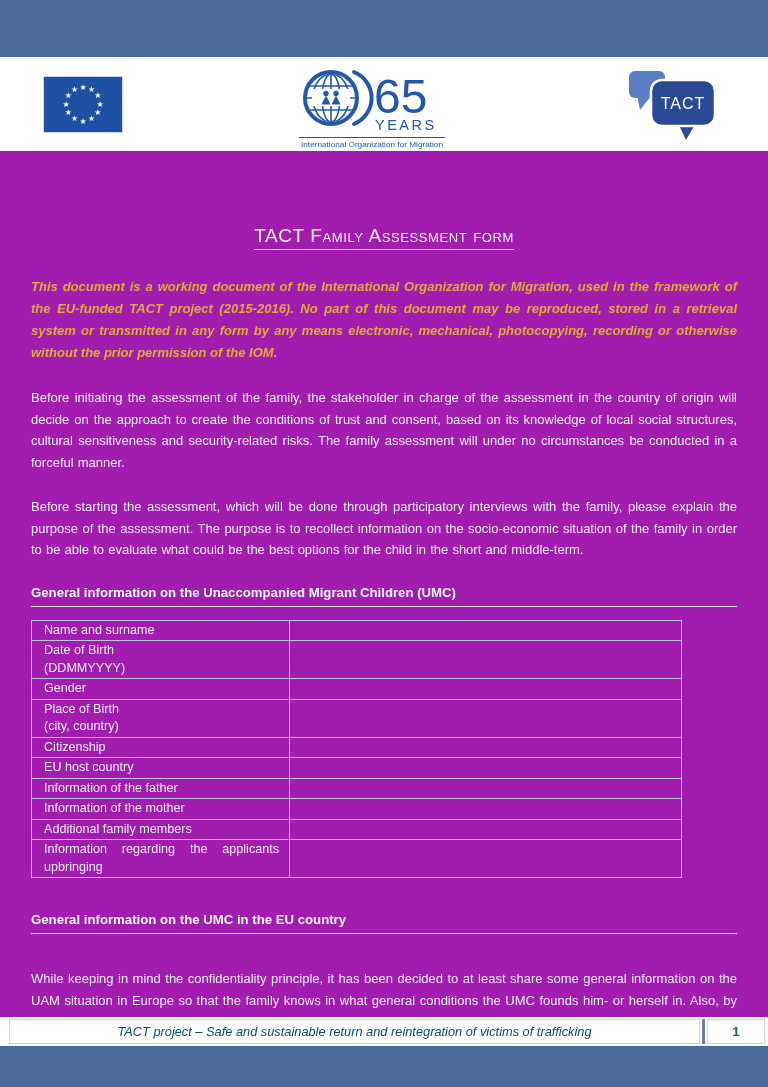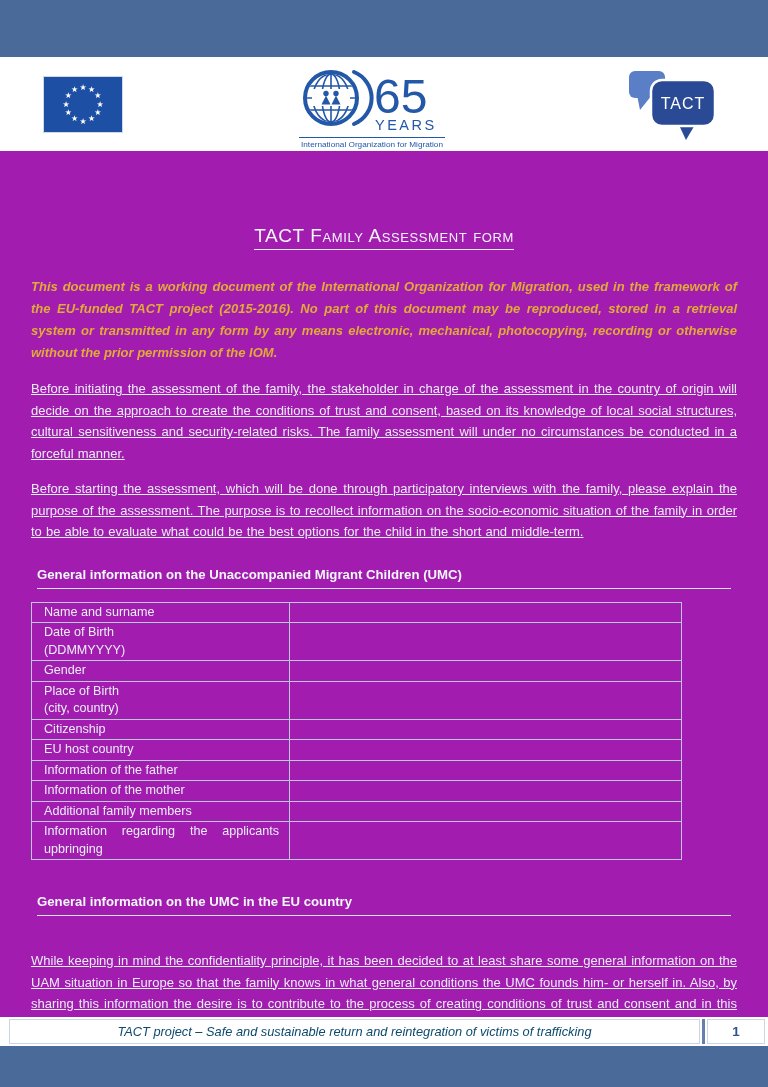"Before initiating the assessment of" .body-par { margin: 14px 0 0 -> 23px 0 0; text-decoration: underline -> none }
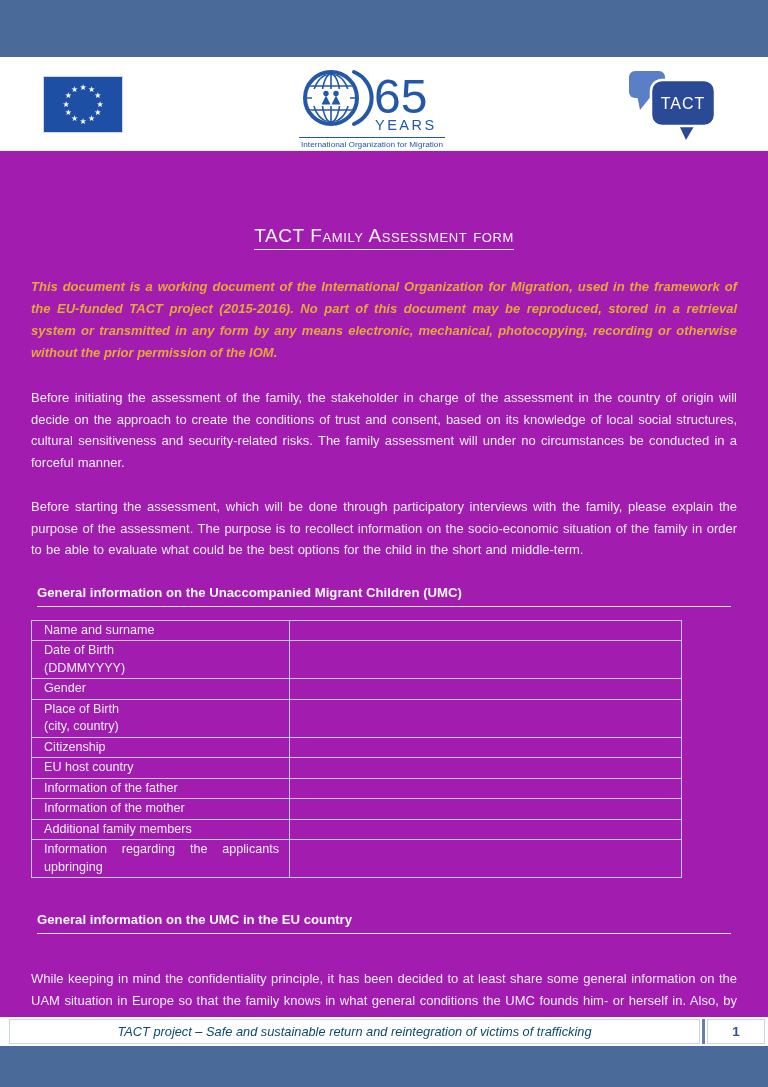"General information on the Unaccompanied" .section-heading { margin: 24px 6px 0 -> 24px 0 0 }
